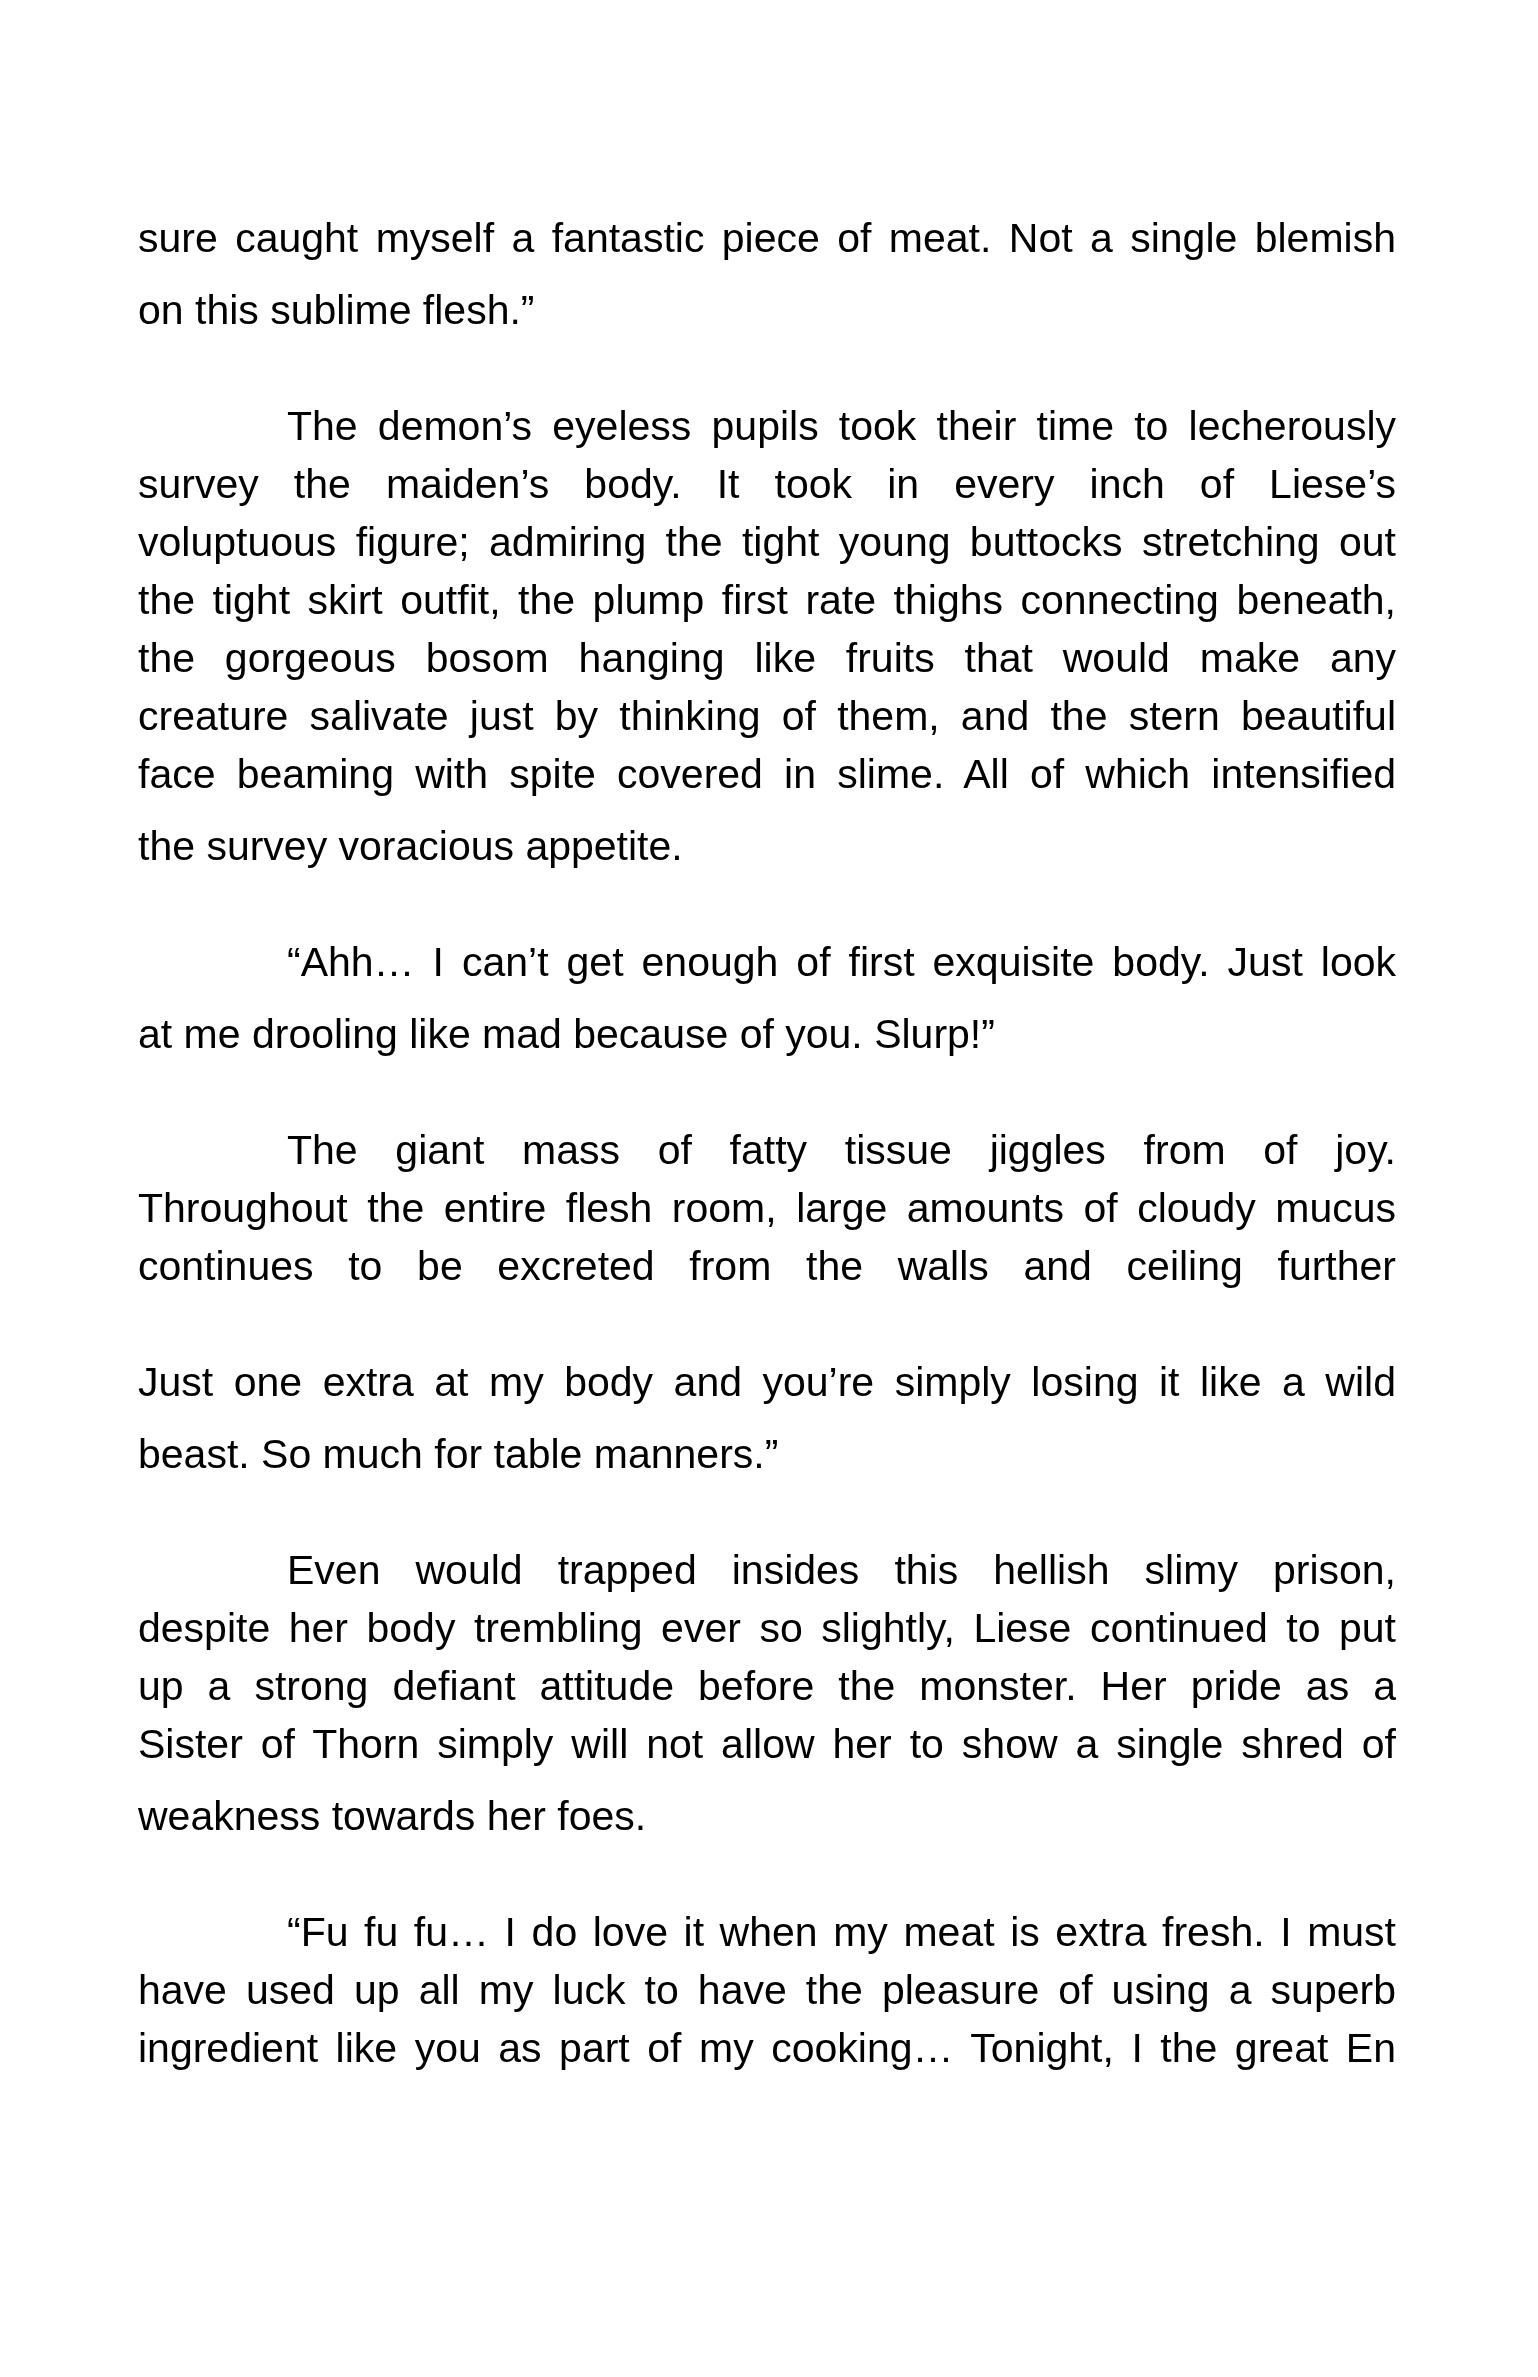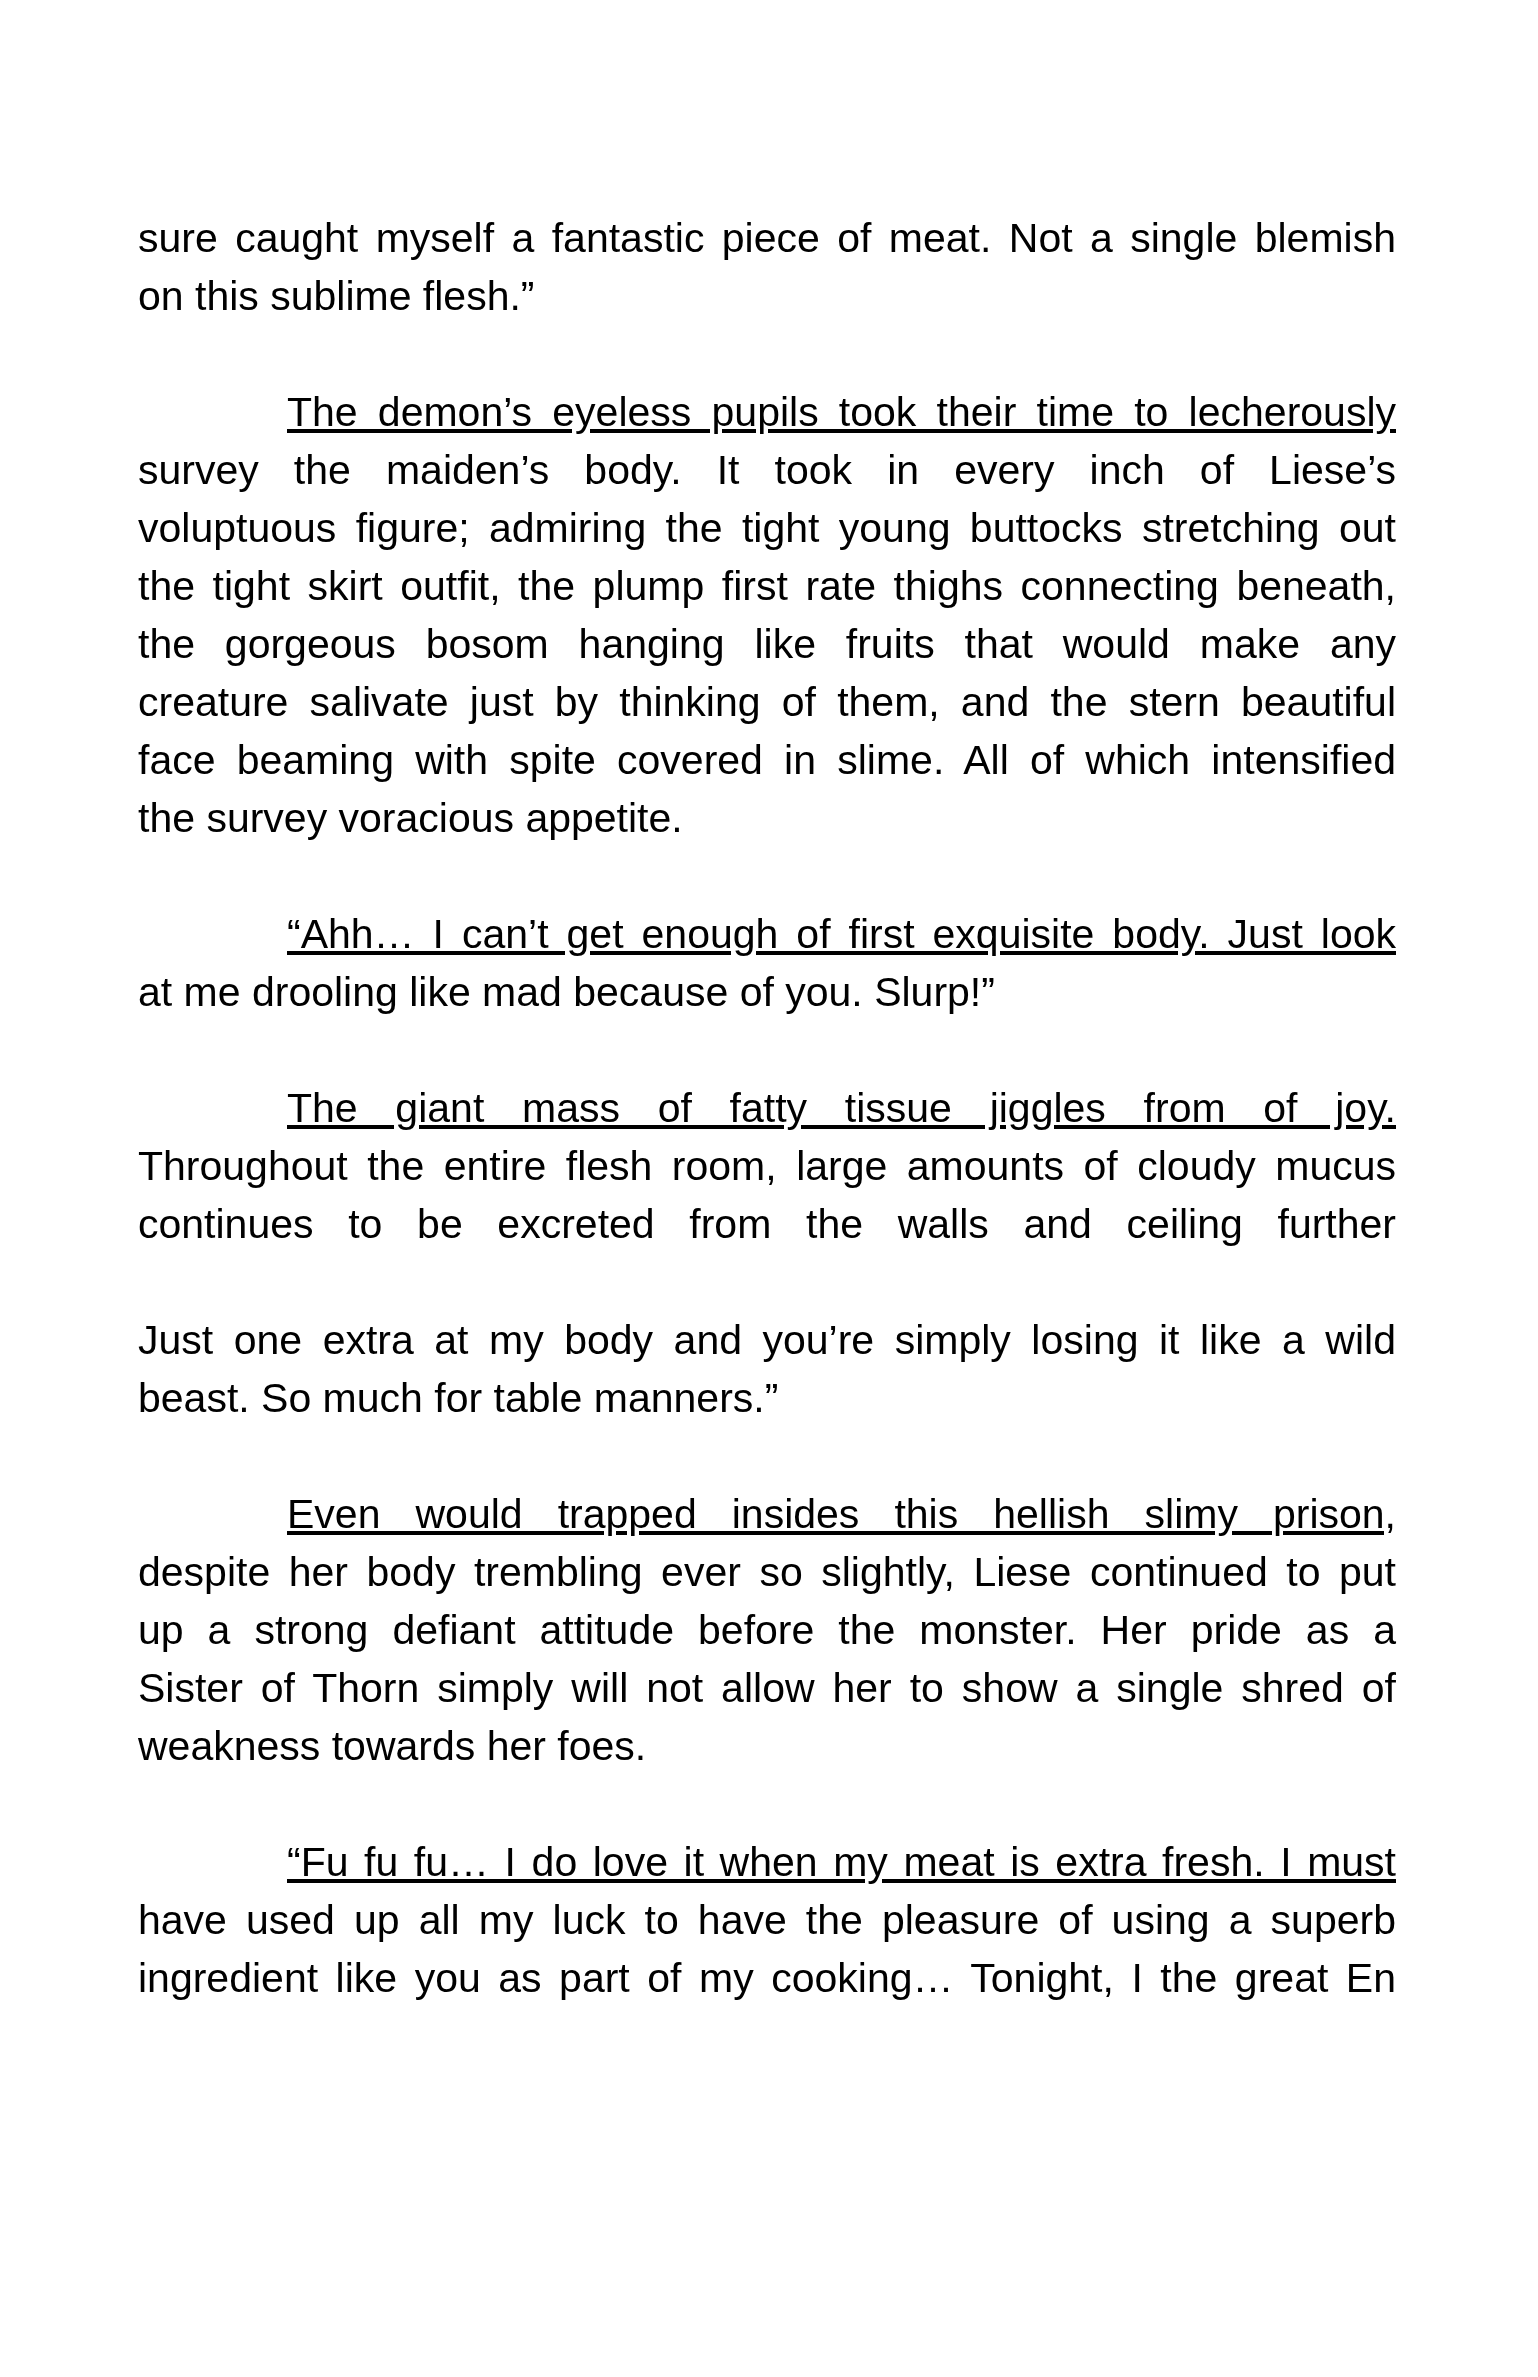"on this sublime flesh.”" .line.left { margin-top: none -> 14px }
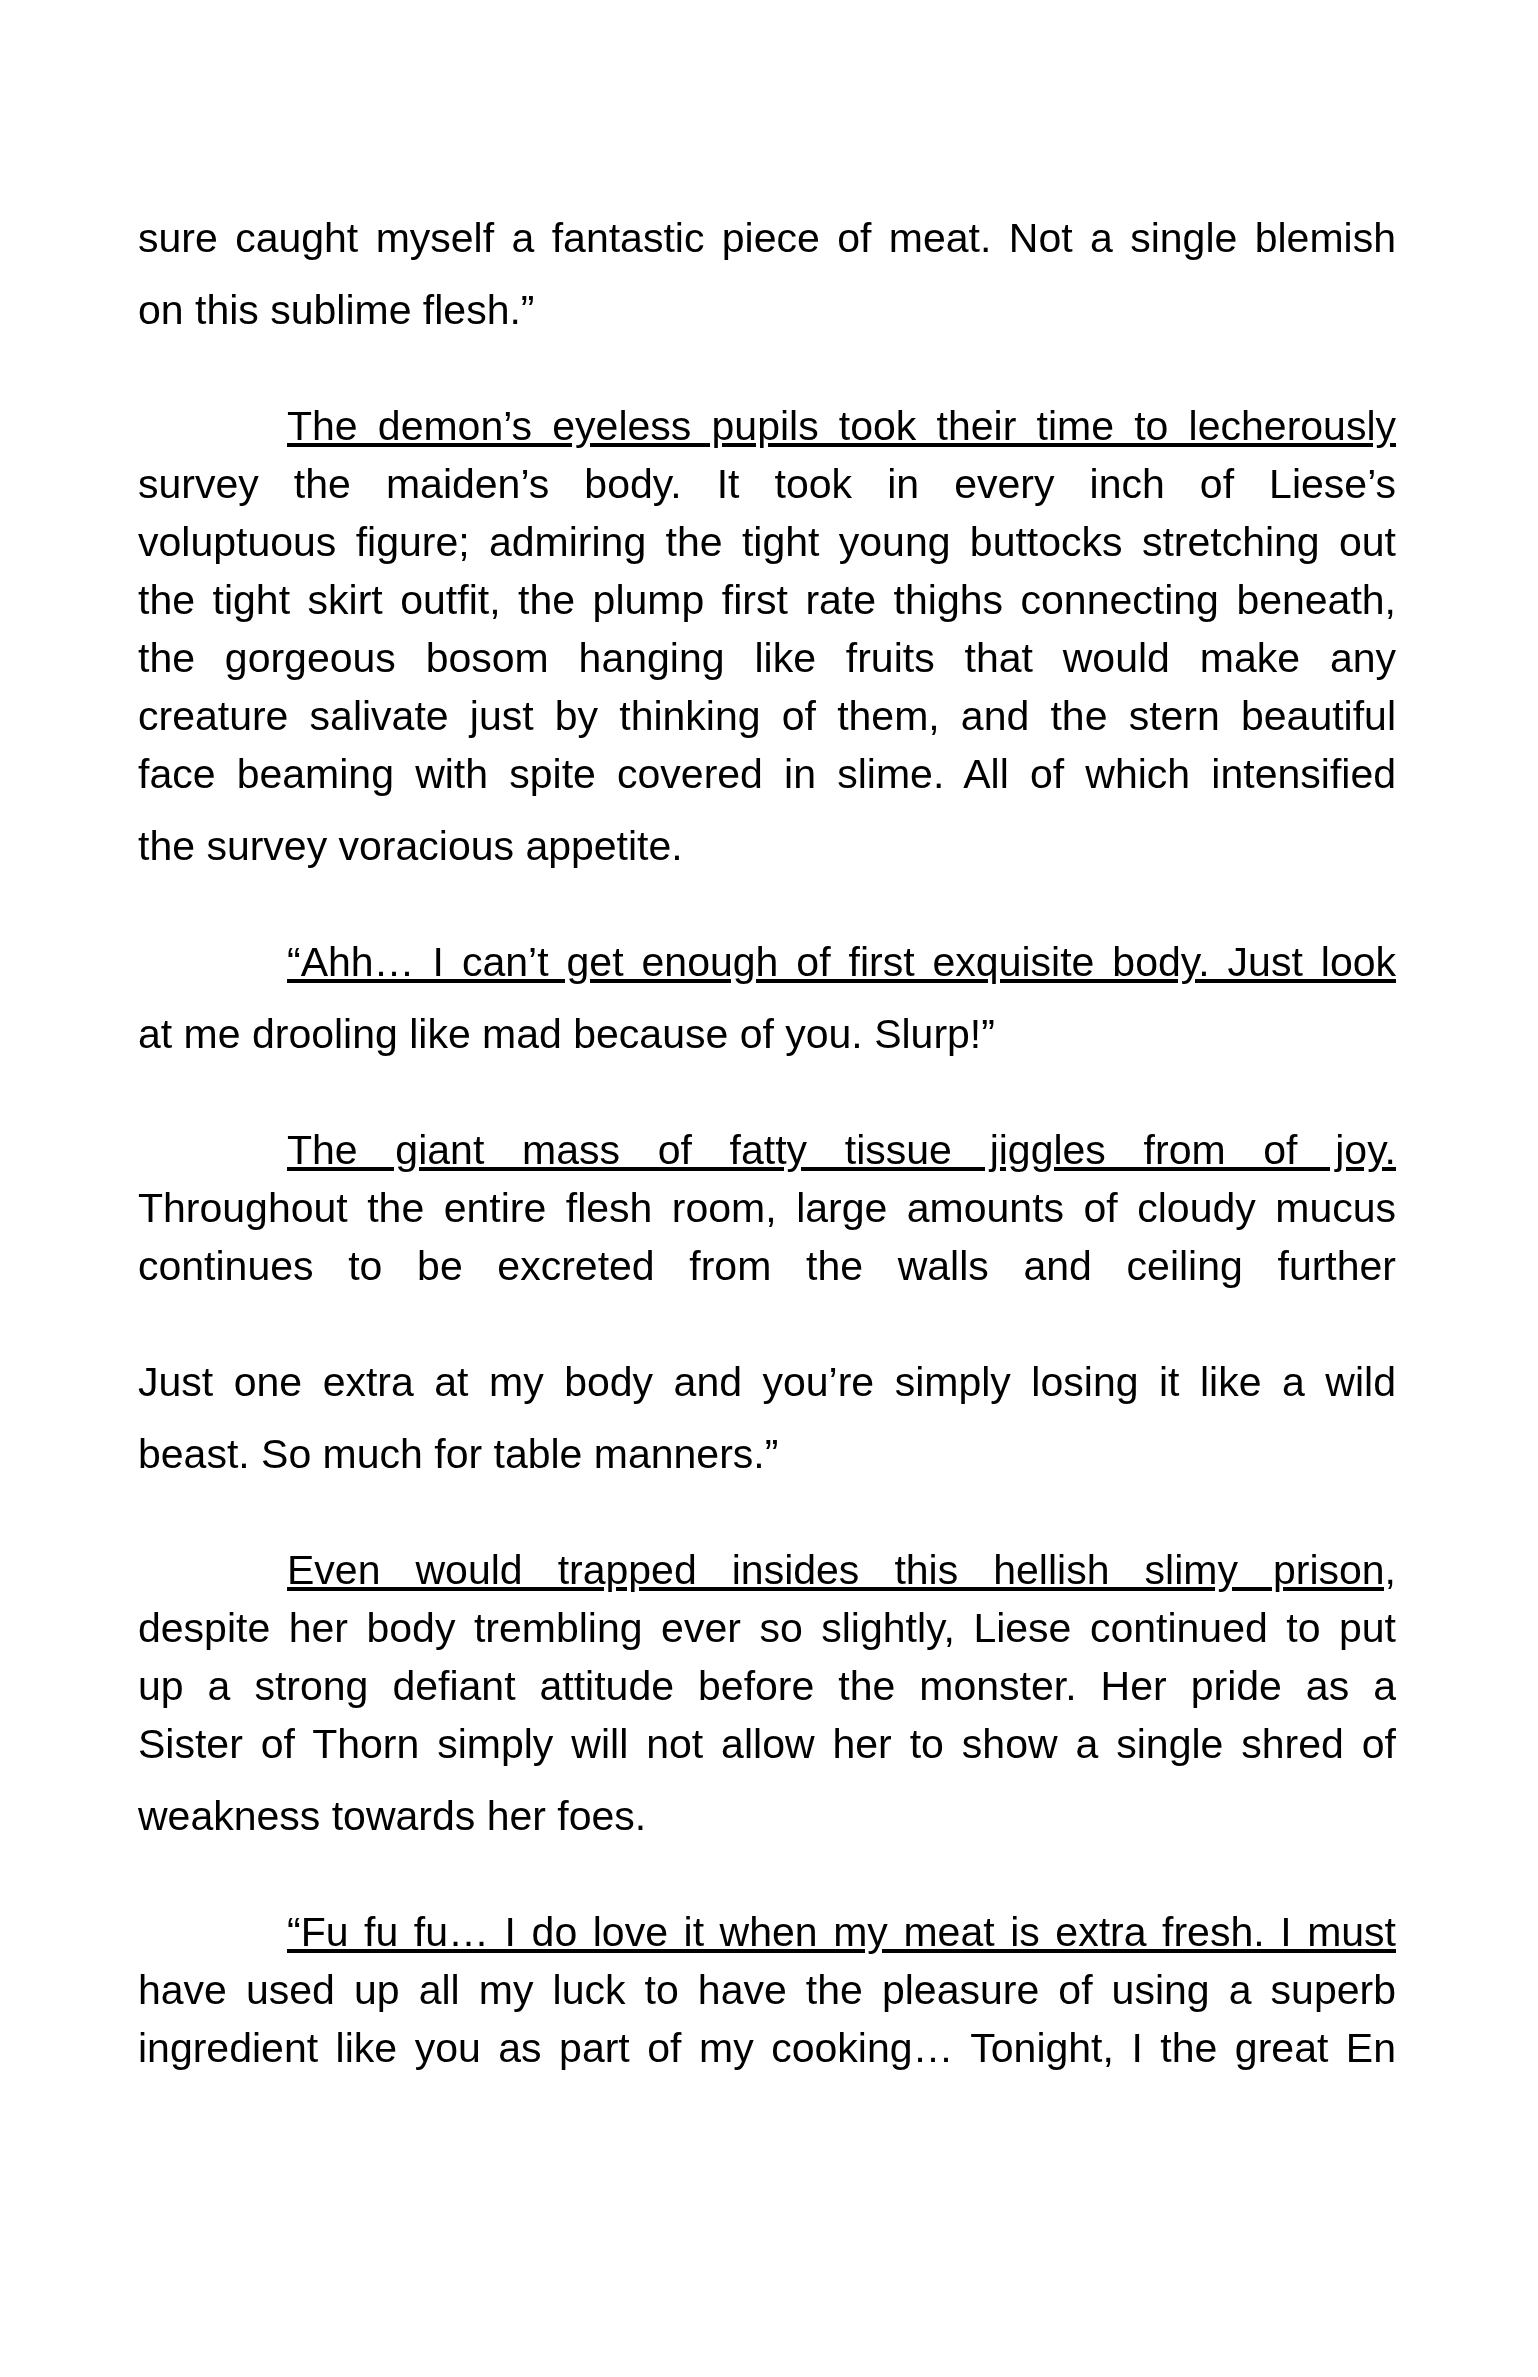"The demon’s eyeless pupils took" .line.indent { text-decoration: underline -> none }
